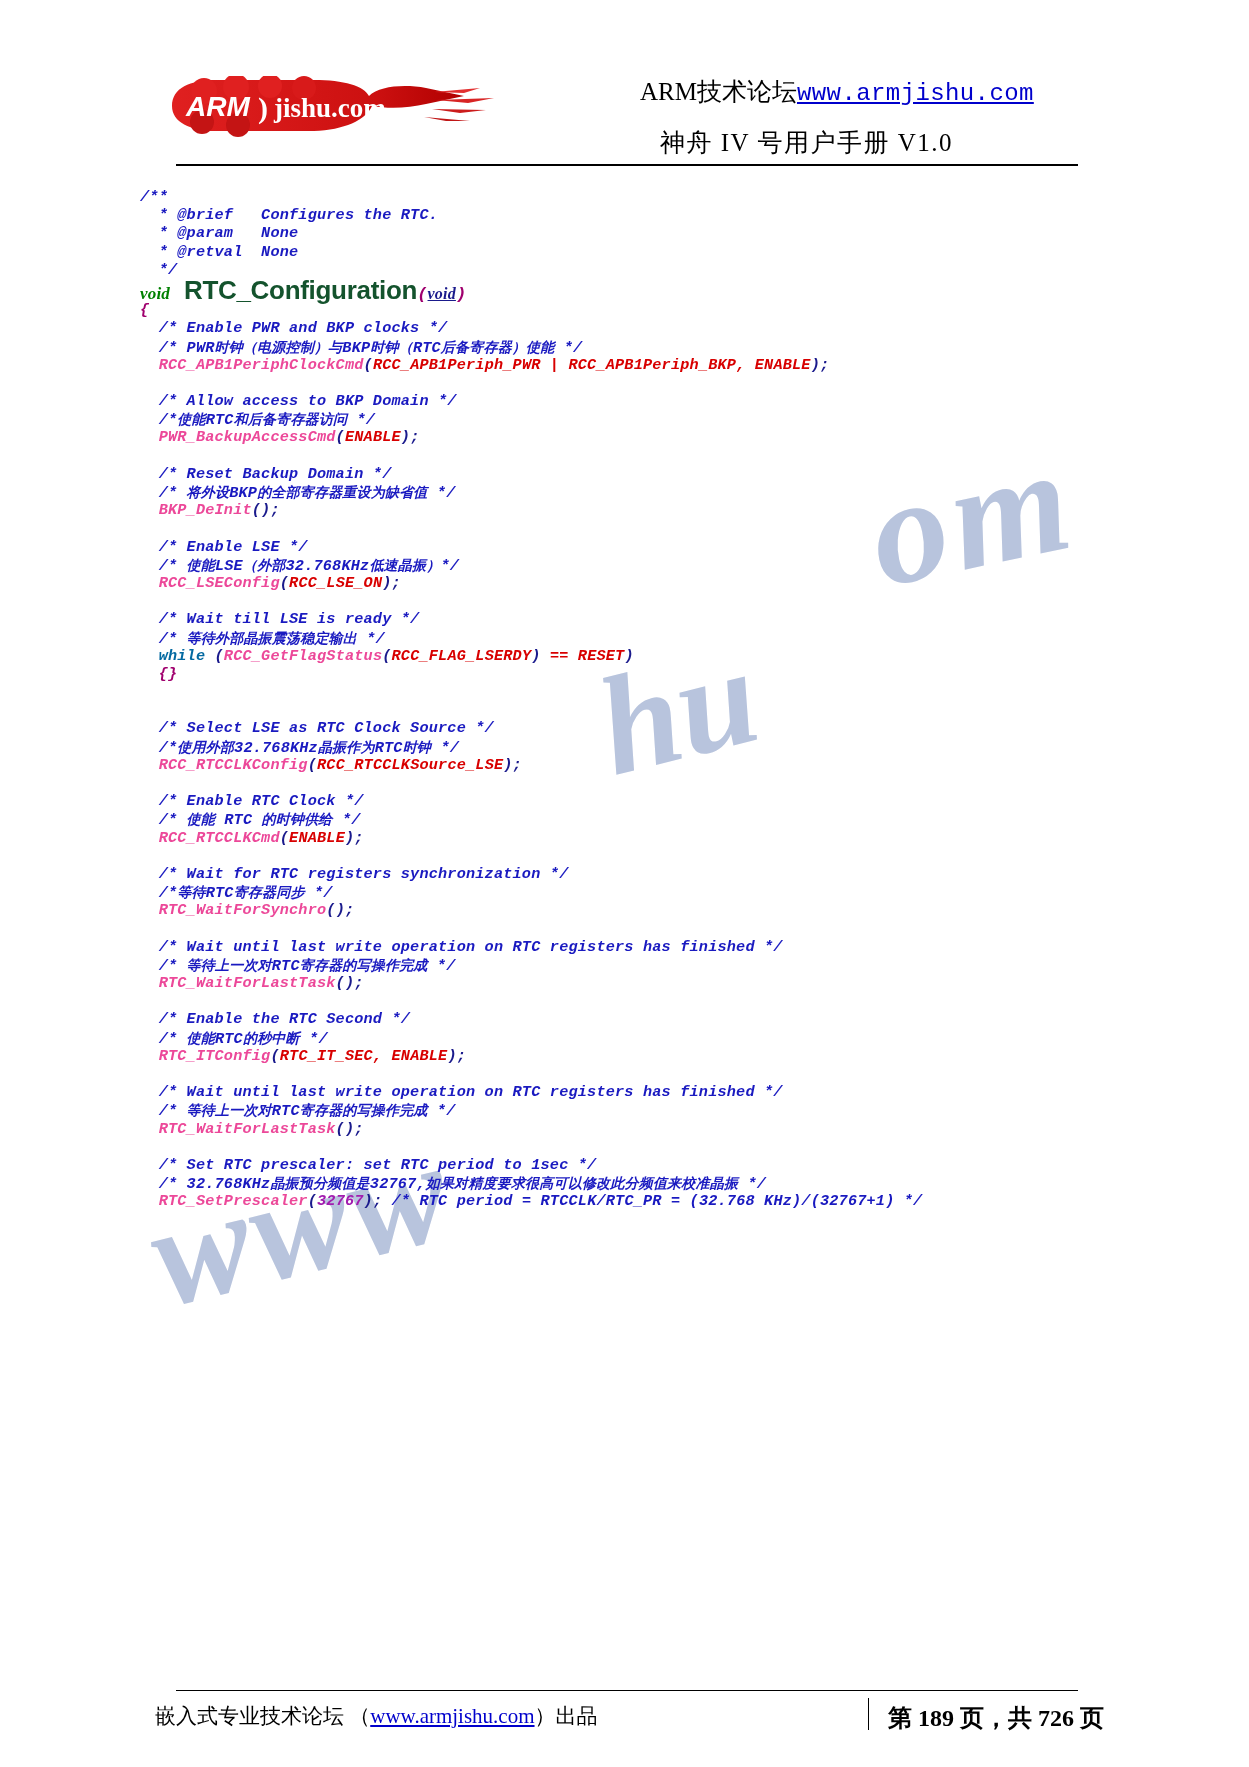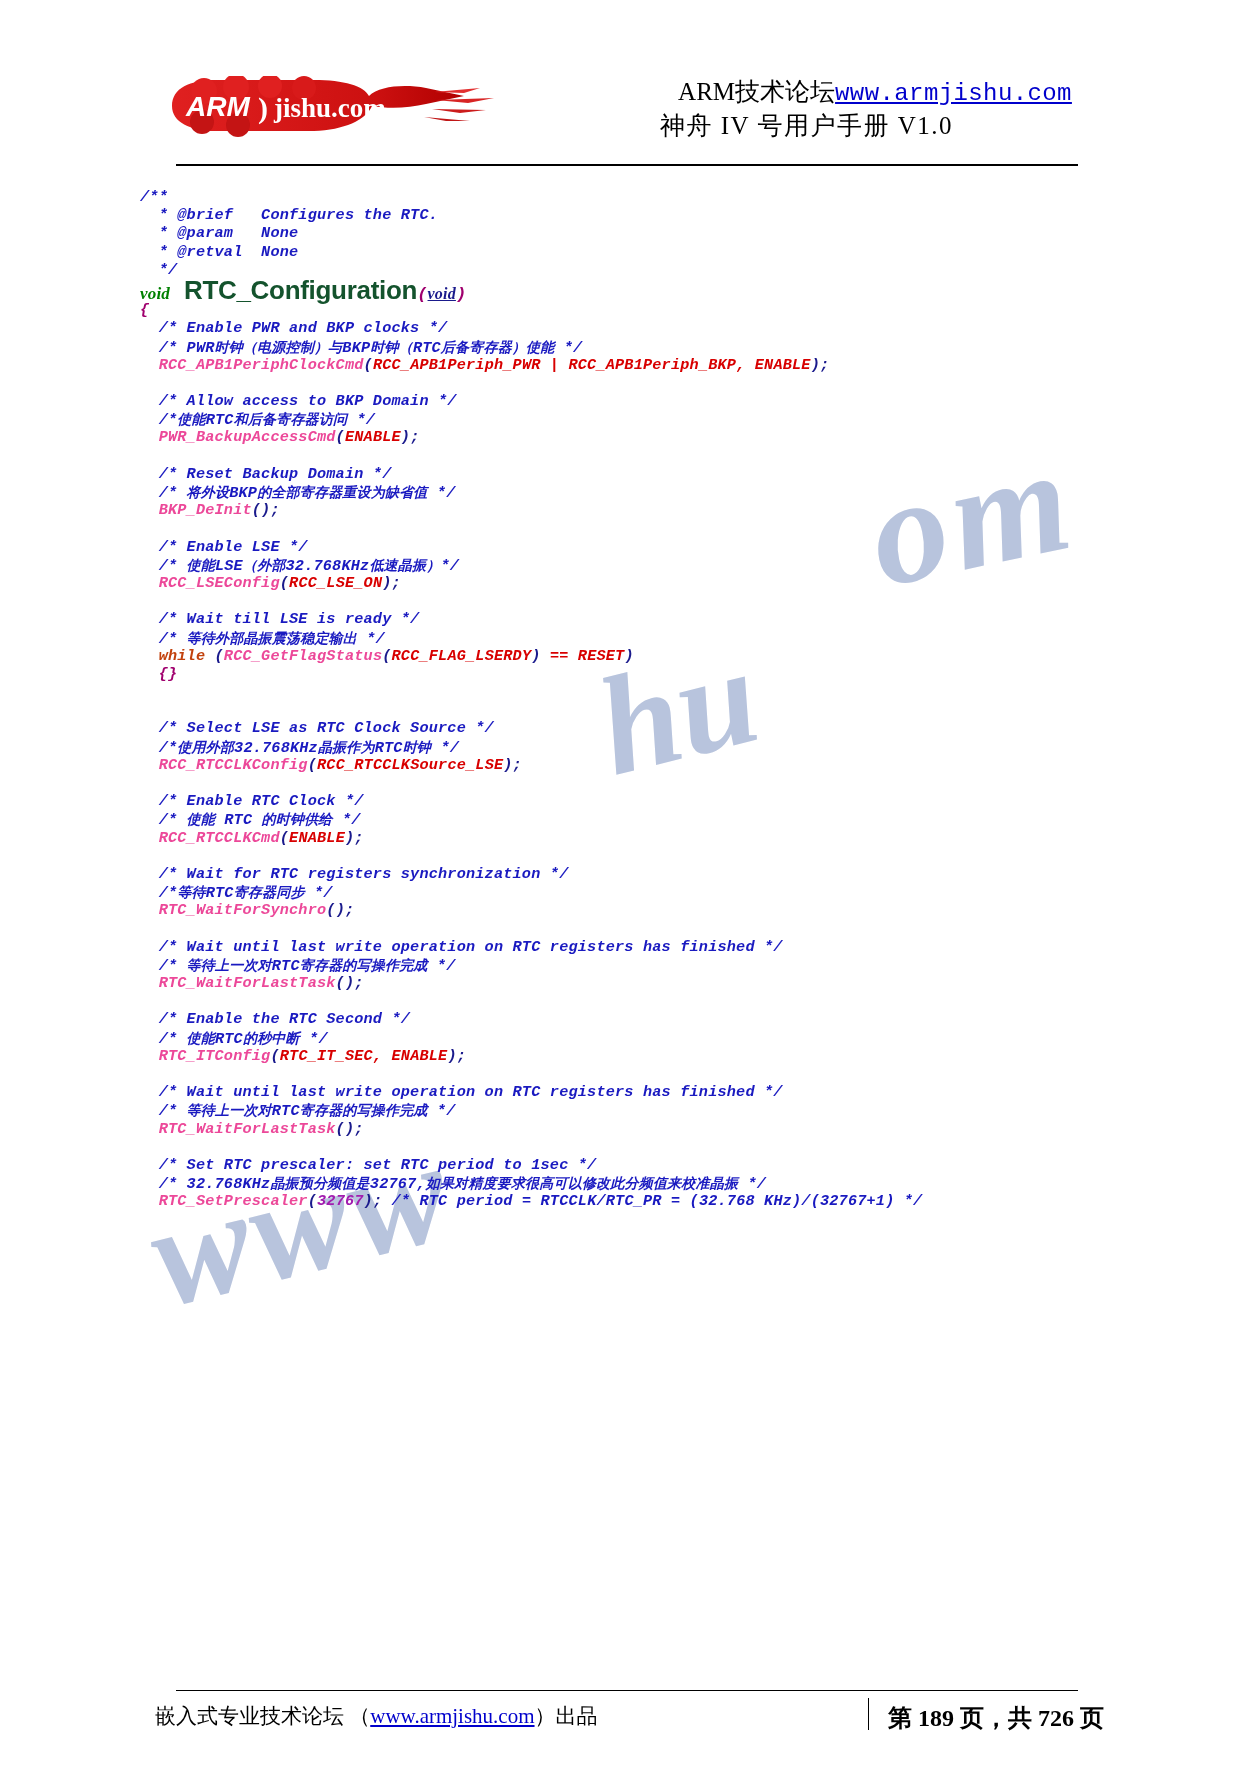"ARM技术论坛www.armjishu.com" .hdr-line1 { text-align: center -> none }
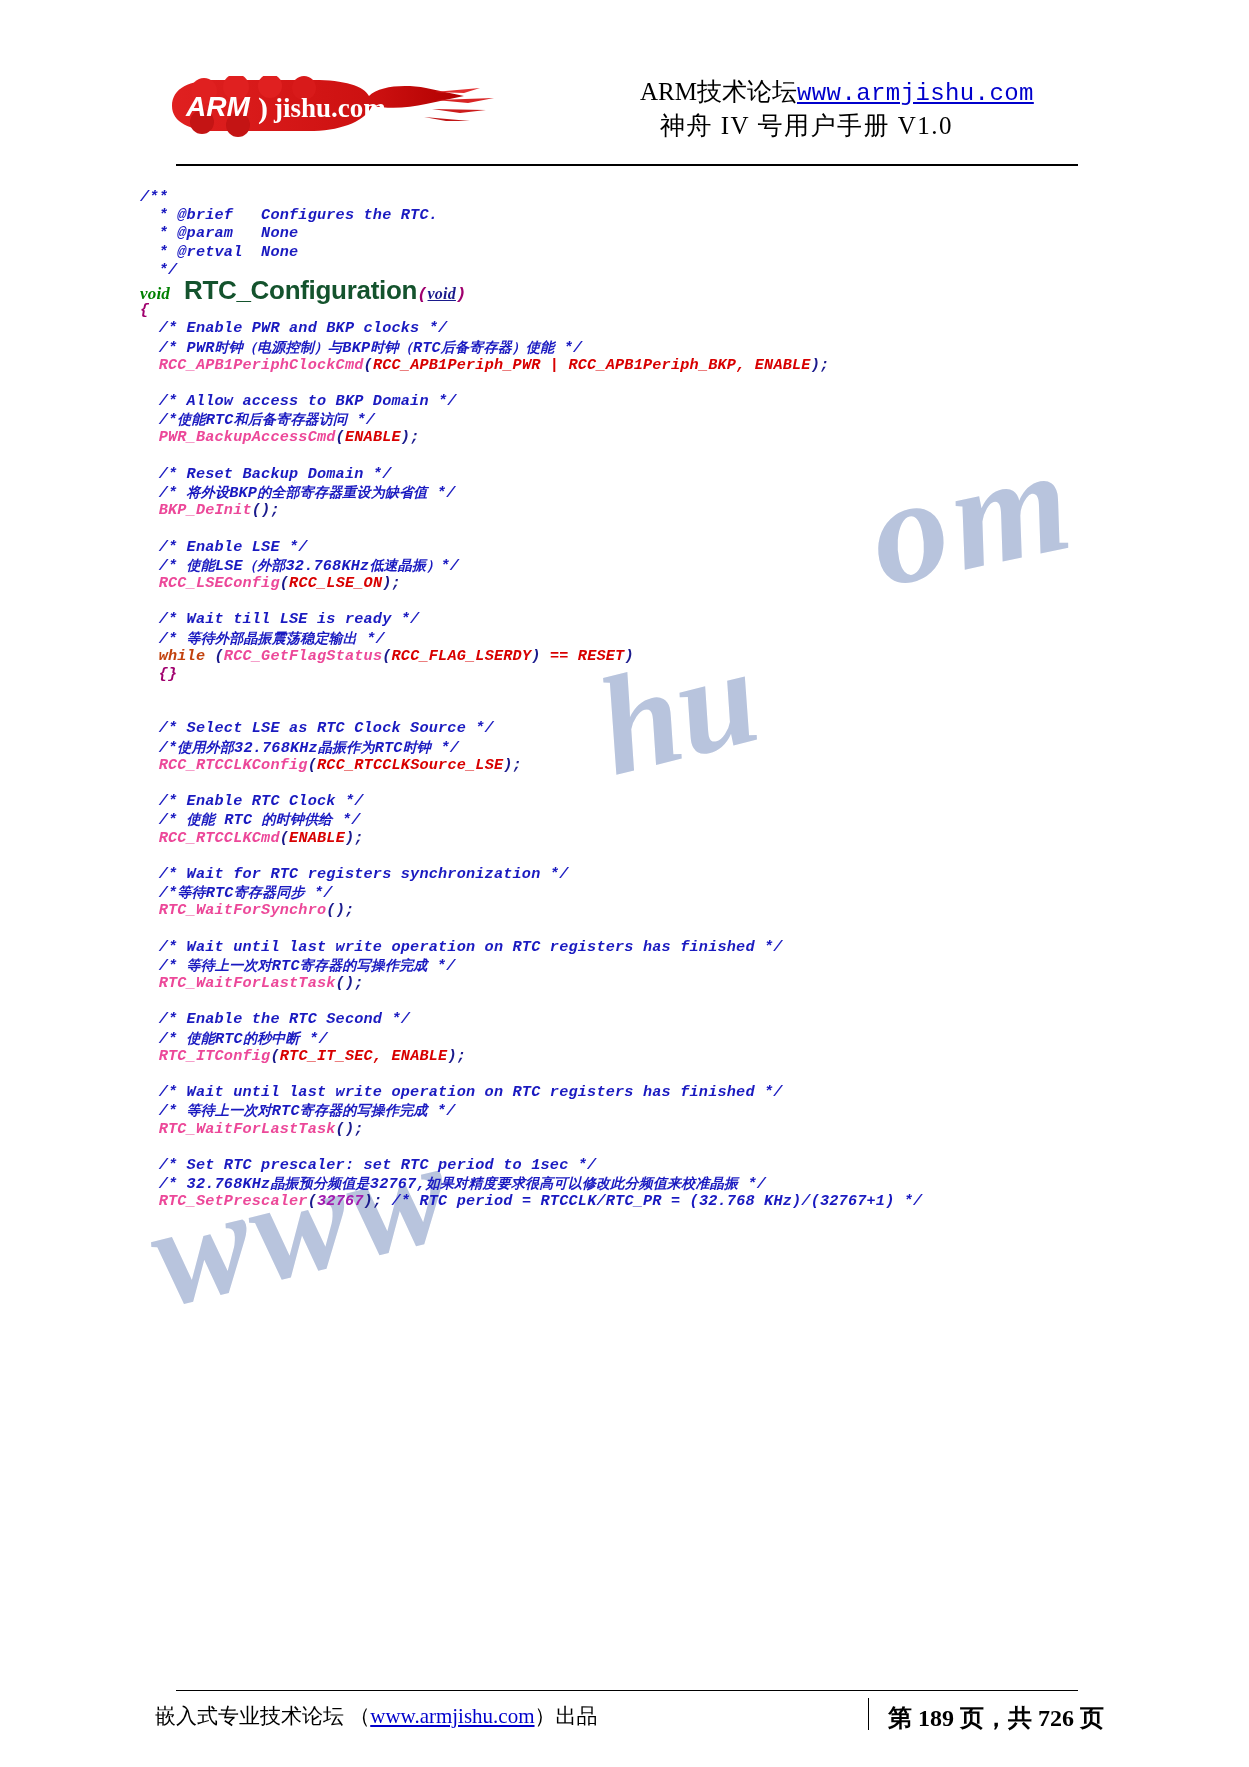"神舟 IV 号用户手册 V1.0" .hdr-line2 { margin-top: none -> 17px }
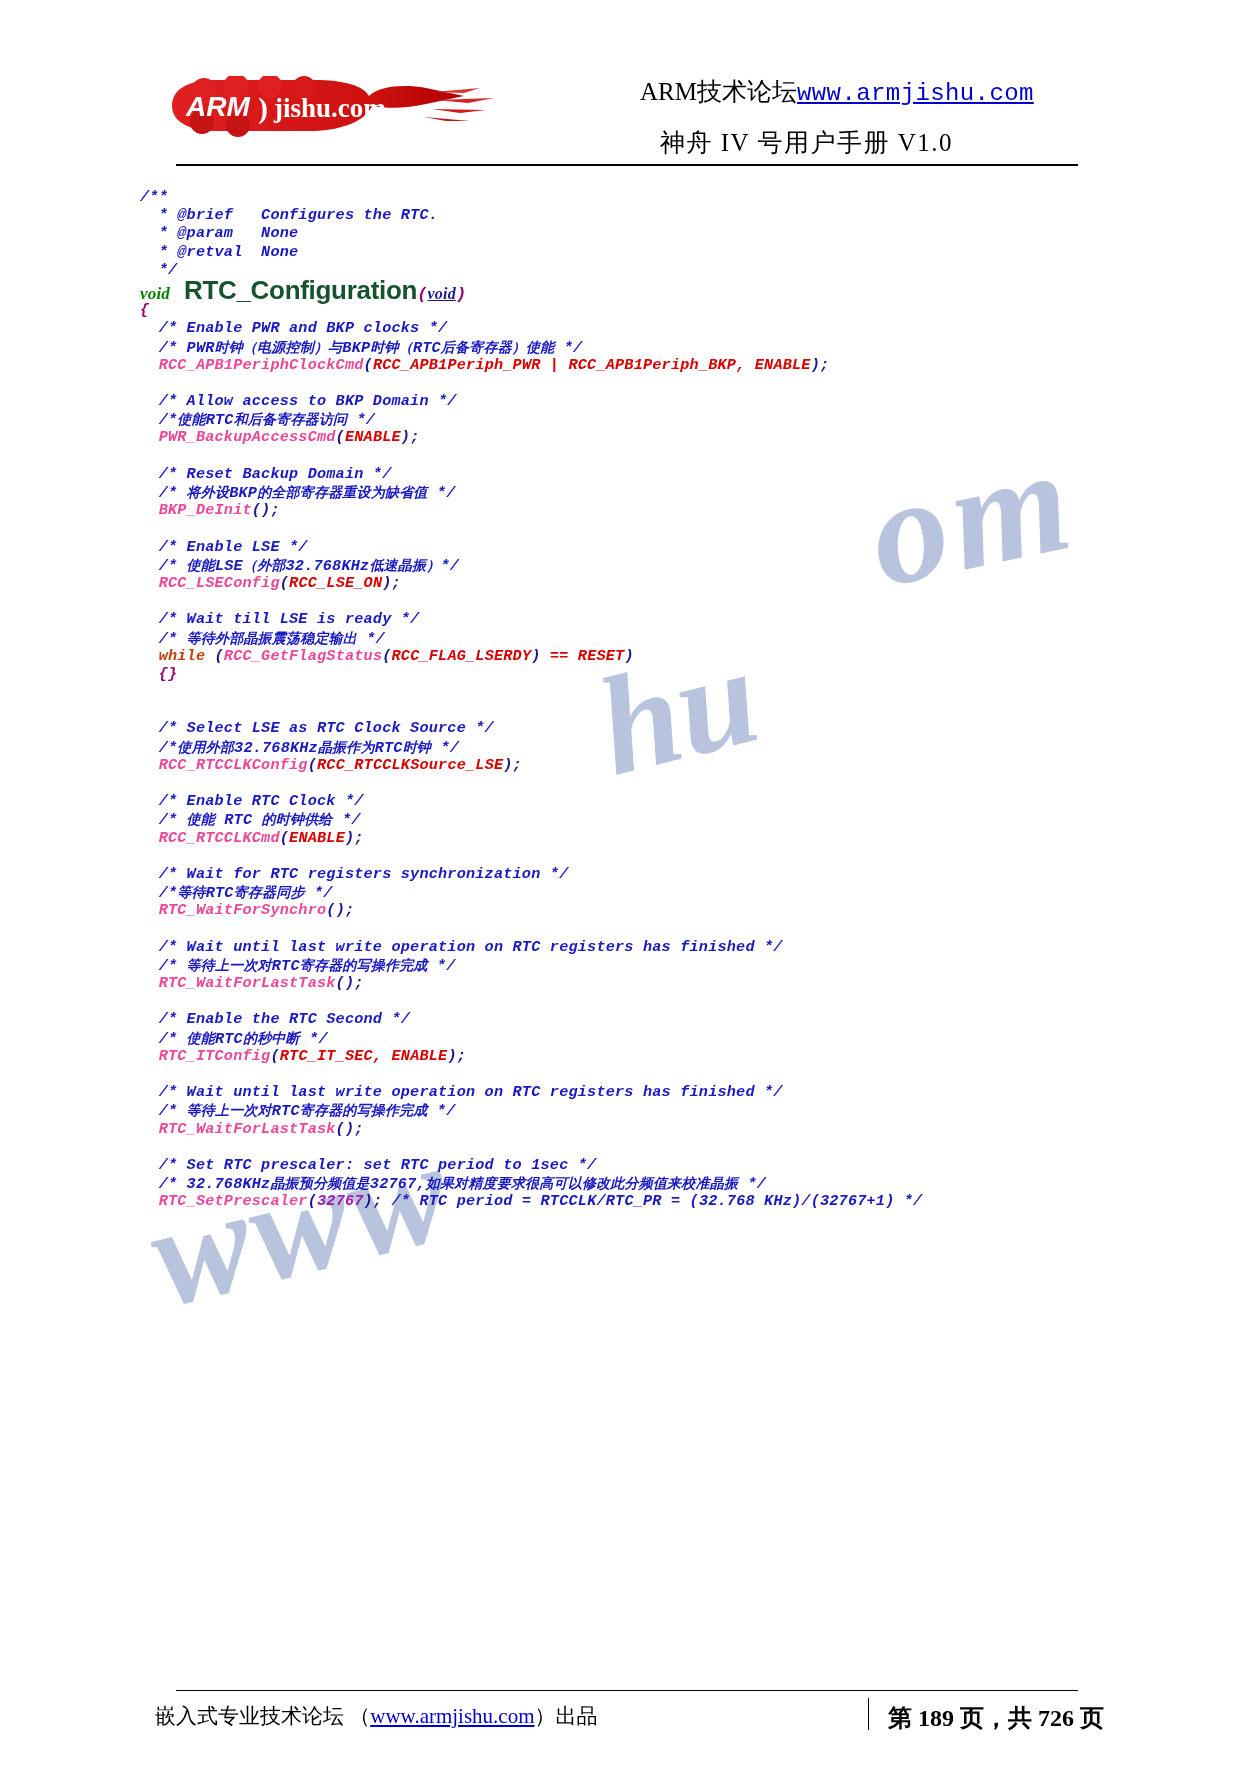"while" .kw { color: #c2410c -> #0369a1 }
